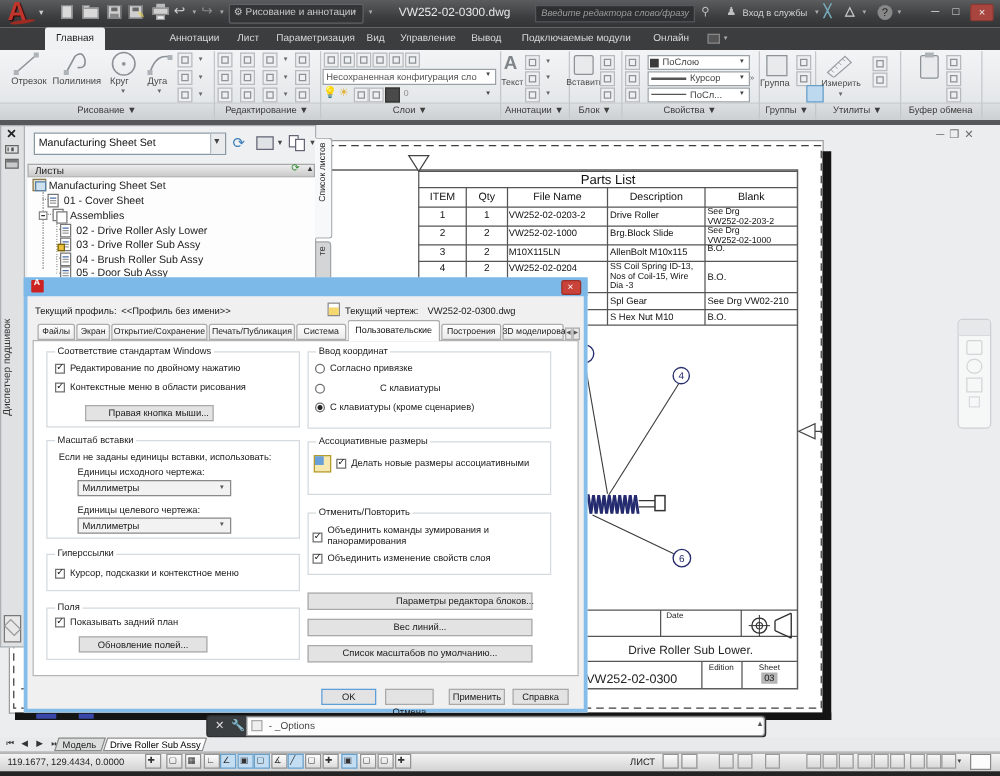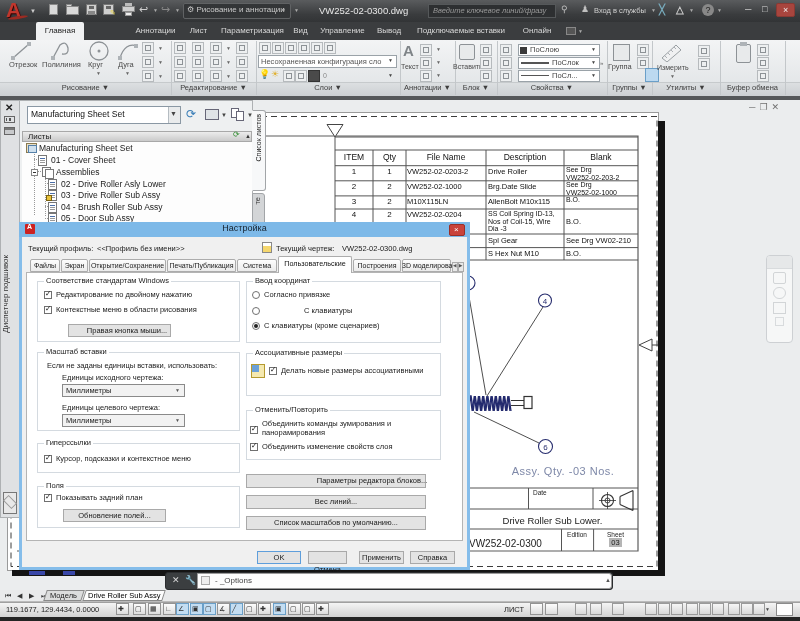"Введите ключевое линий/фразу" div.t { text: ключевое линий/фразу -> редактора слово/фразу }
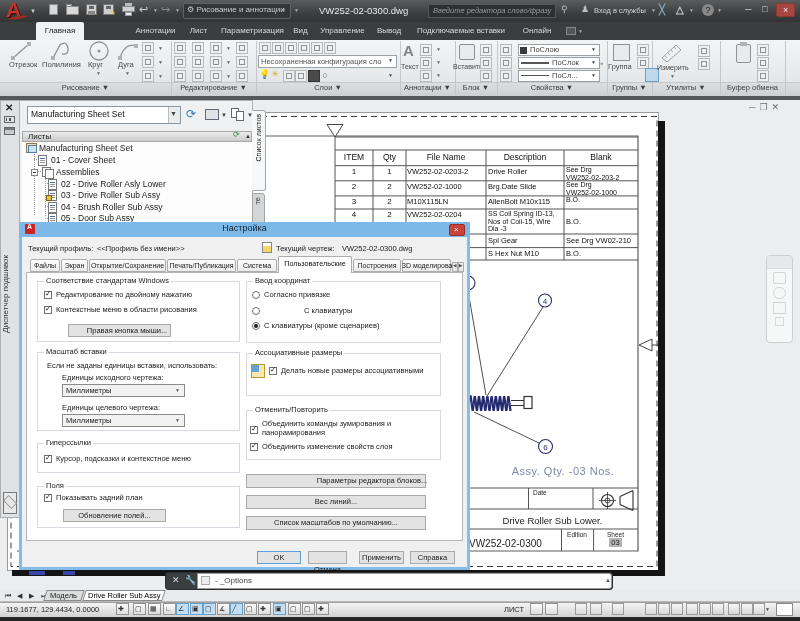"Подключаемые вставки" div.t { text: вставки -> модули }
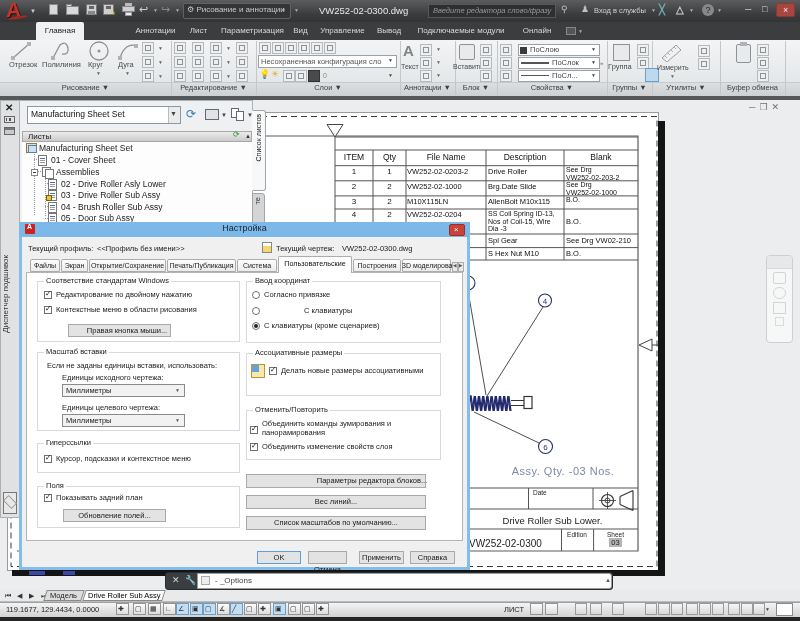"ПоСлок" div.t { text: ПоСлок -> Курсор }
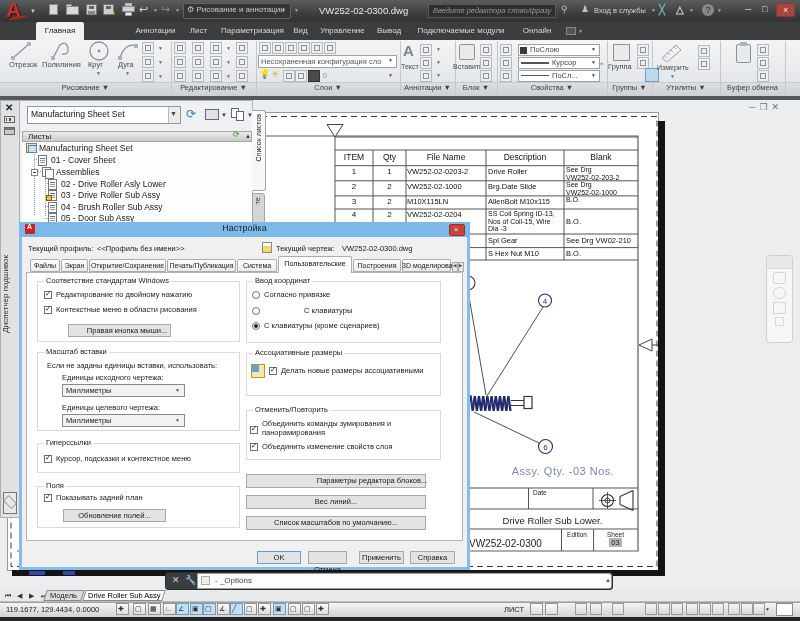"Parts List" div.t { html: none -> <div>Parts List</div> }
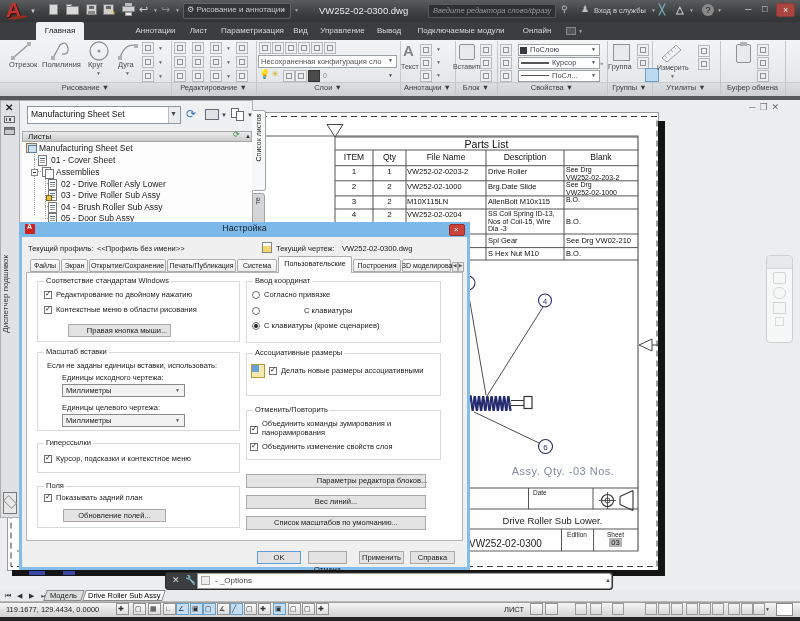"Brg.Date Slide" div.t { text: Brg.Date -> Brg.Block }
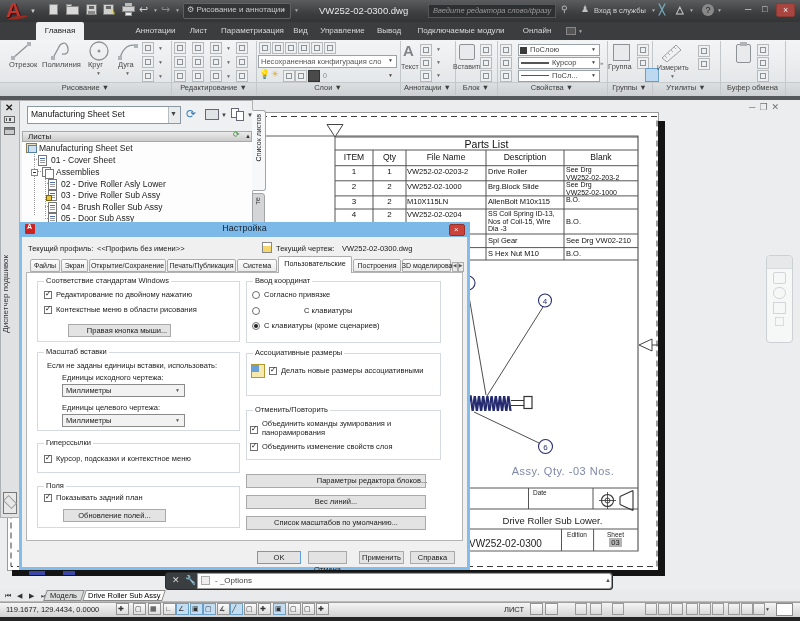"Настройка" div.t { html: <div>Настройка</div> -> none }
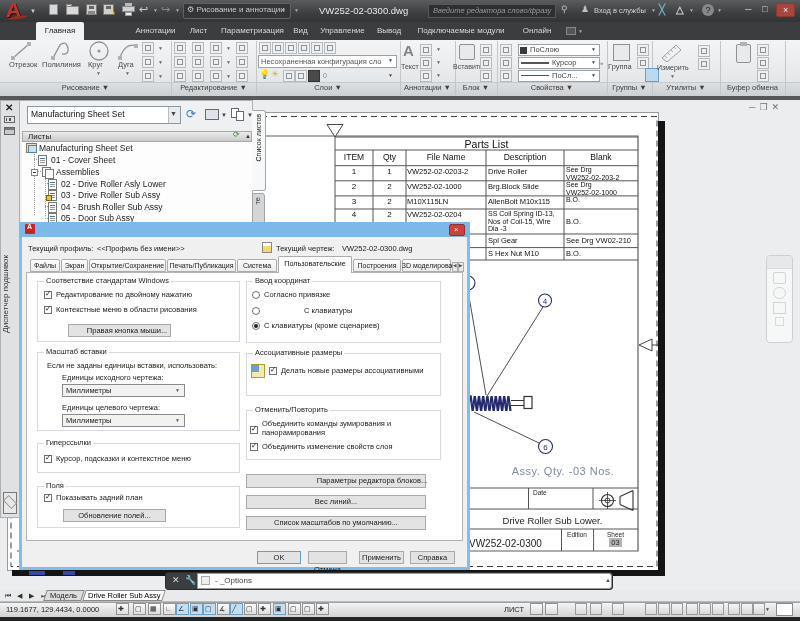"Assy. Qty. -03 Nos." div.t { html: <div>Assy. Qty. -03 Nos.</div> -> none }
